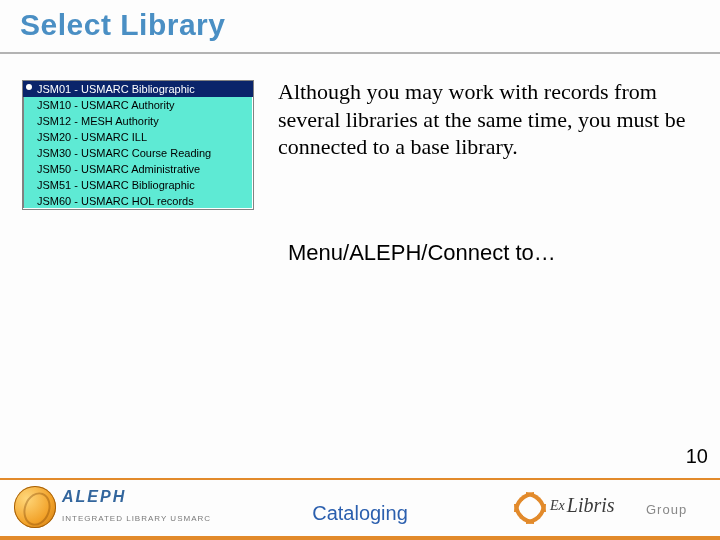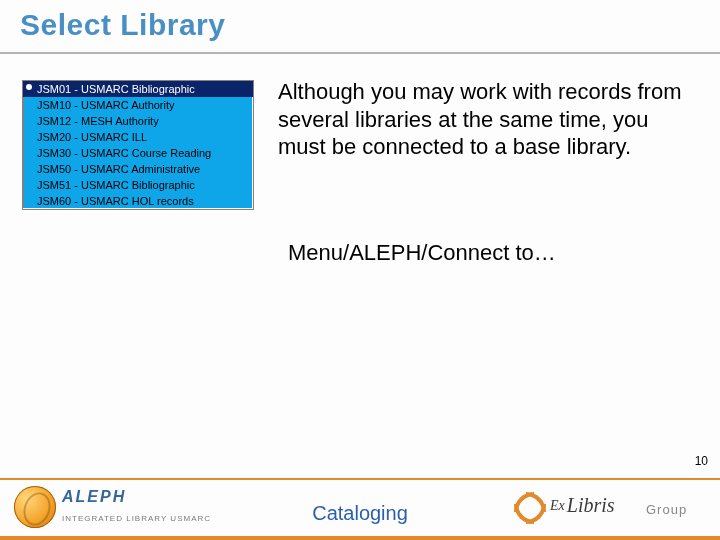"JSM01 - USMARC Bibliographic" .listbox { background: #0ea5e9 -> #5eead4 }
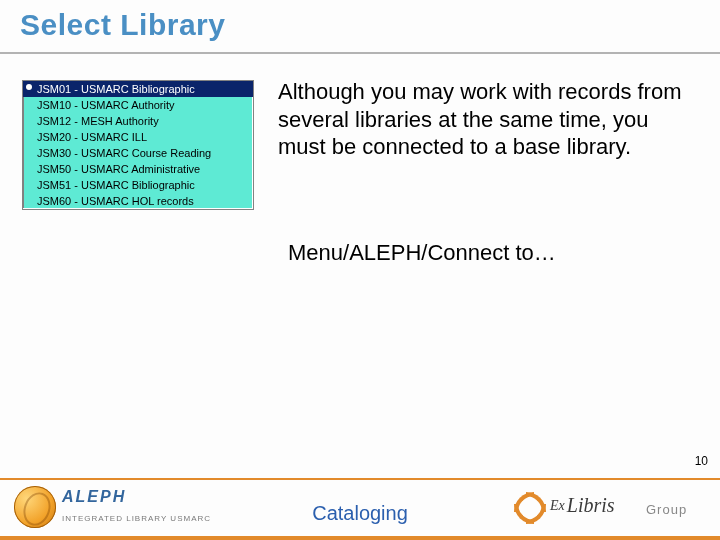"Although you may work with" .para1 { font-family: none -> Liberation Serif, serif }
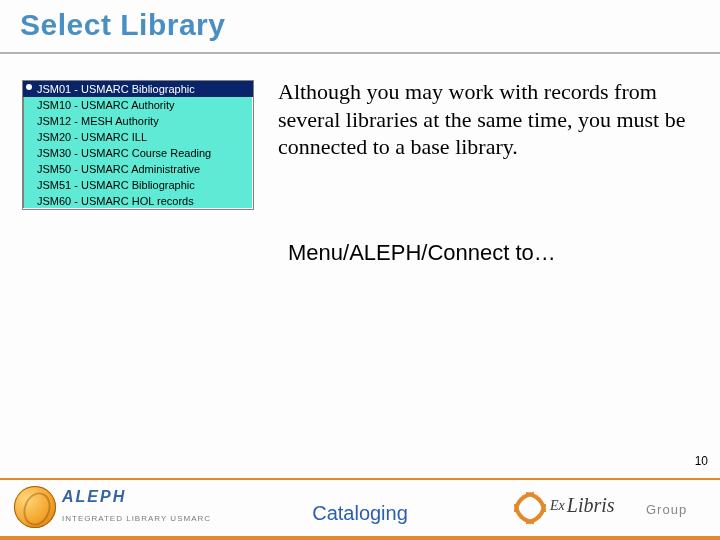"10" .page-num { font-size: 12px -> 20px }
